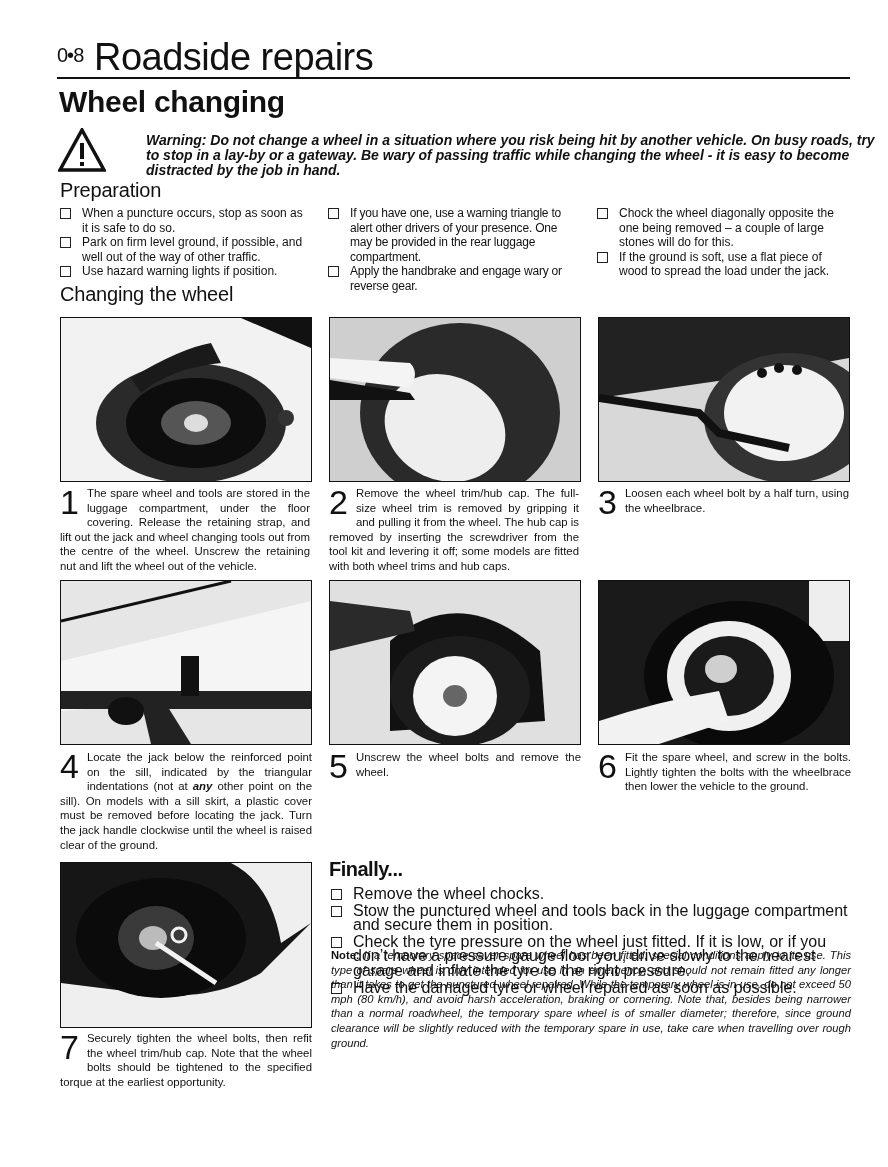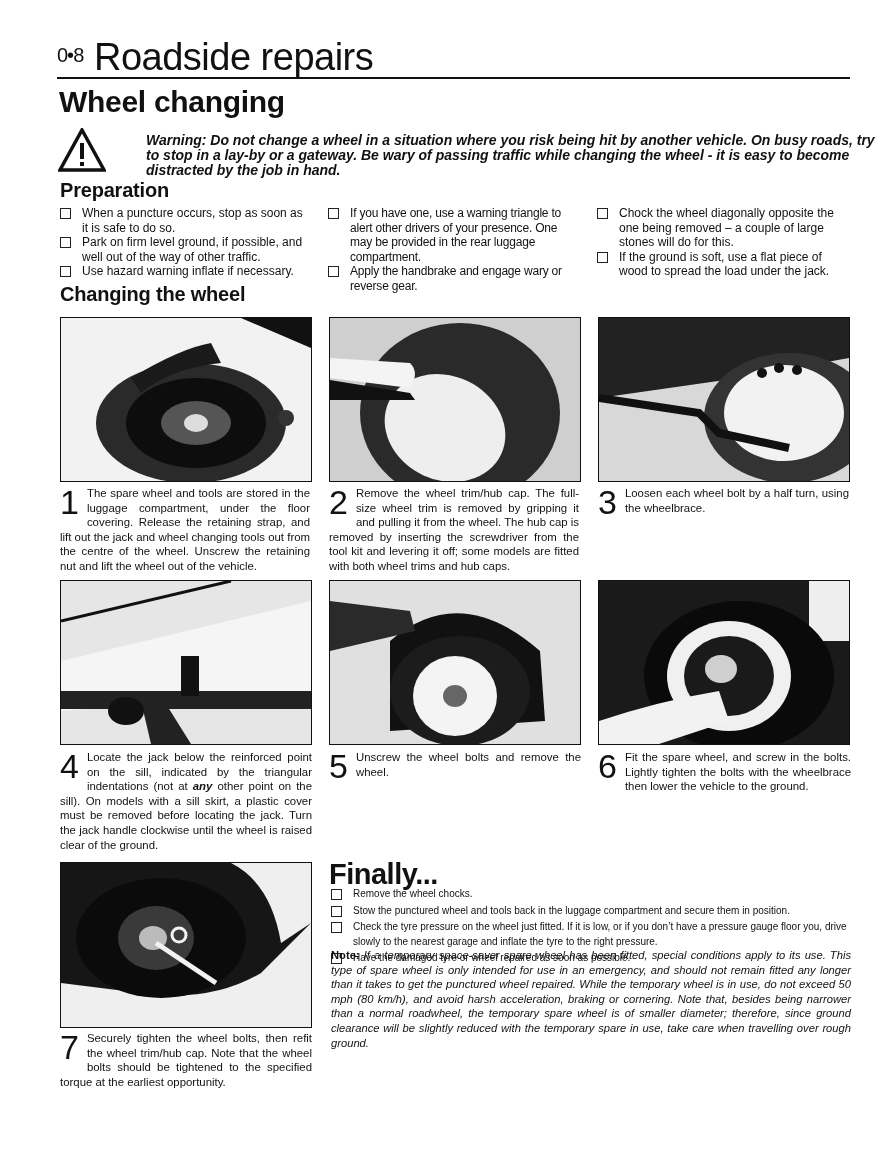"Preparation" .h2 { font-weight: 700 -> 400 }
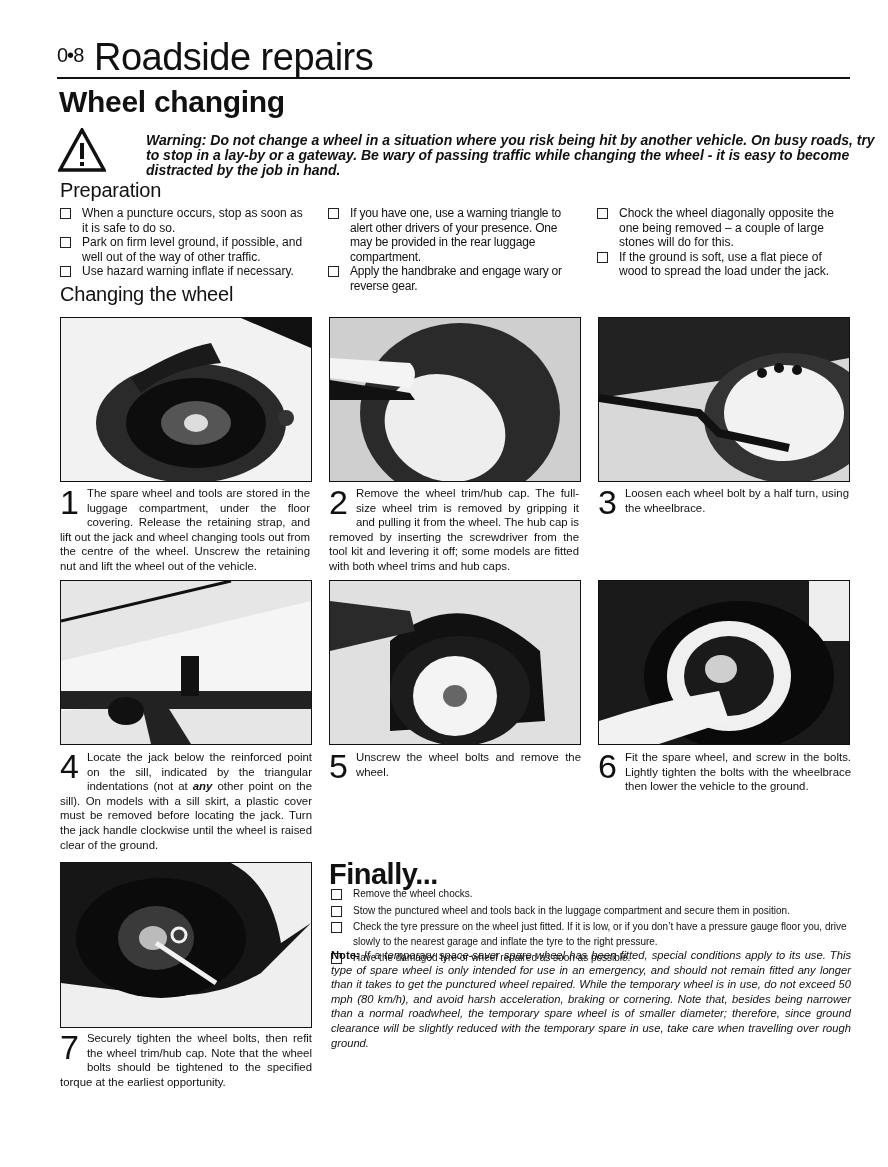"Use hazard warning inflate if" span { text: inflate if necessary -> lights if position }
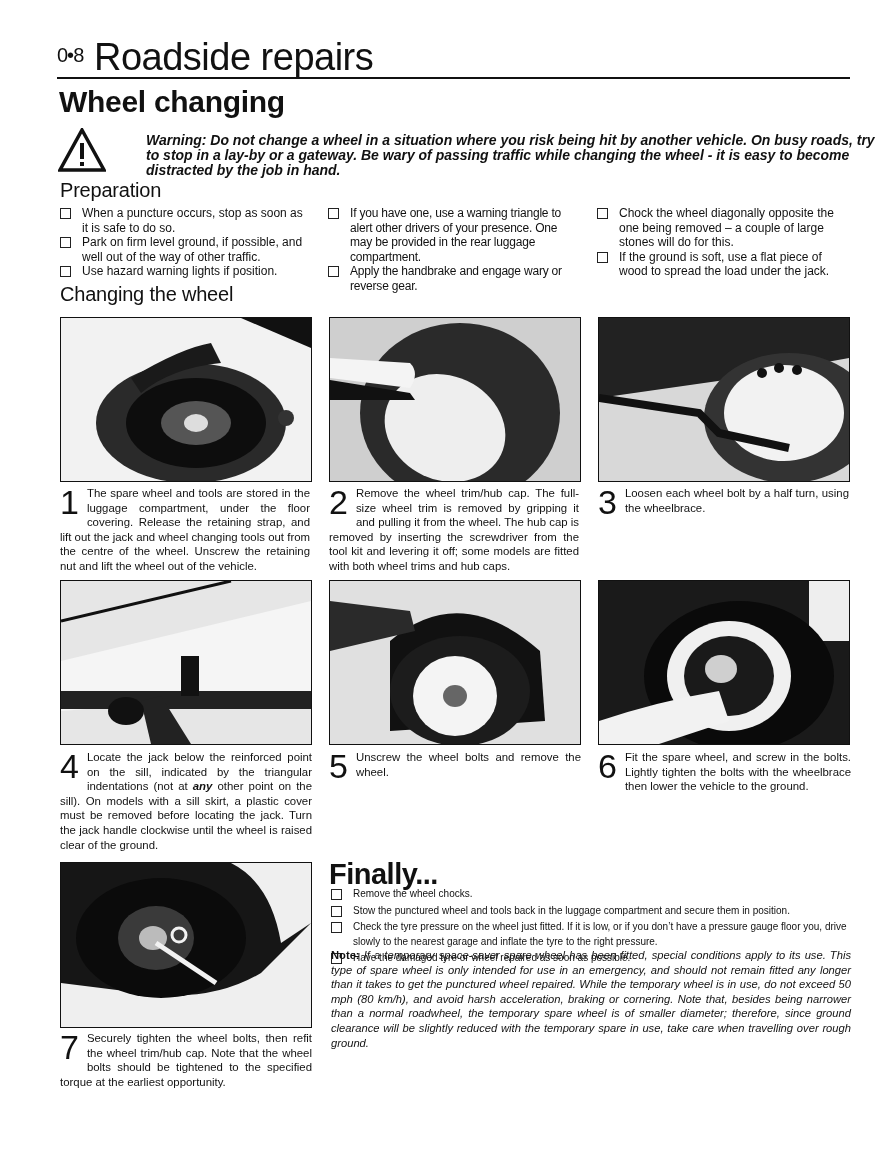"Finally..." .finally-title { font-size: 29px -> 20px }
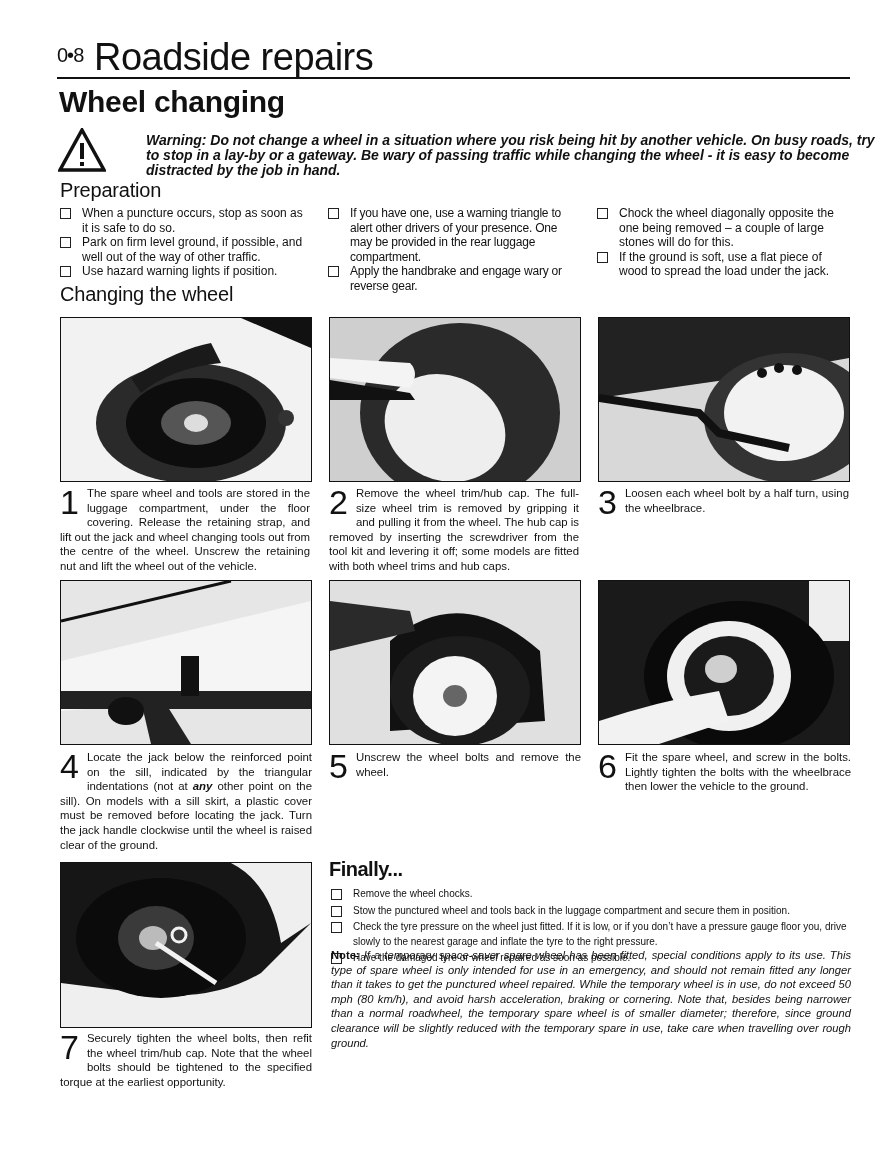"Remove the wheel chocks." .finally-list { font-size: 10px -> 16px }
